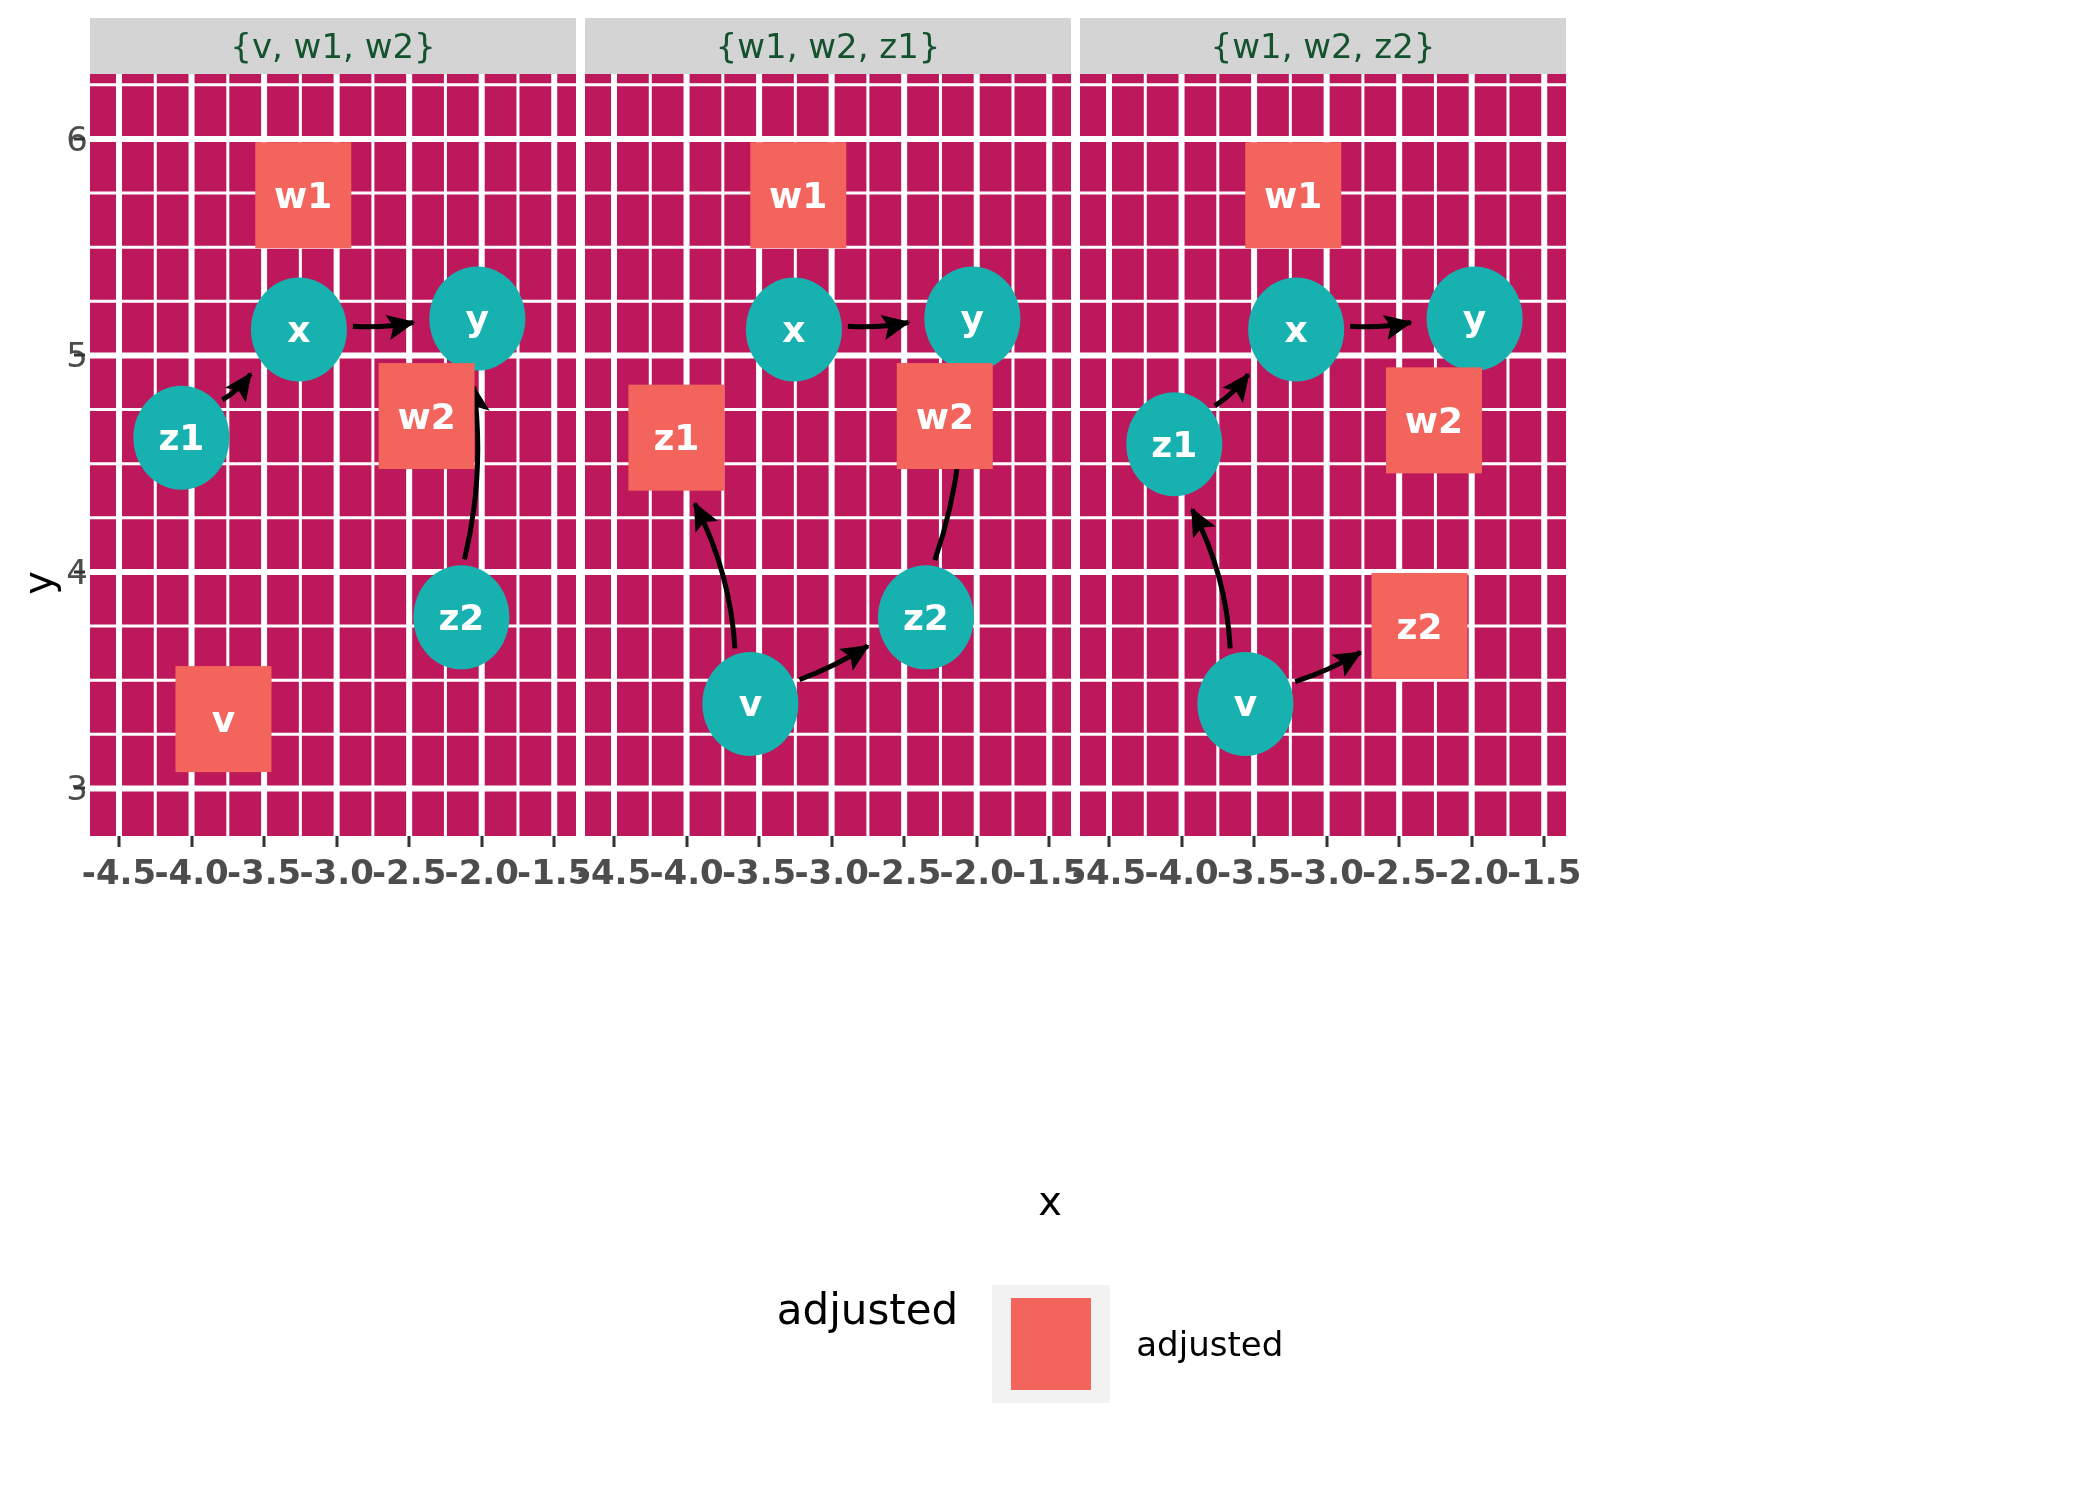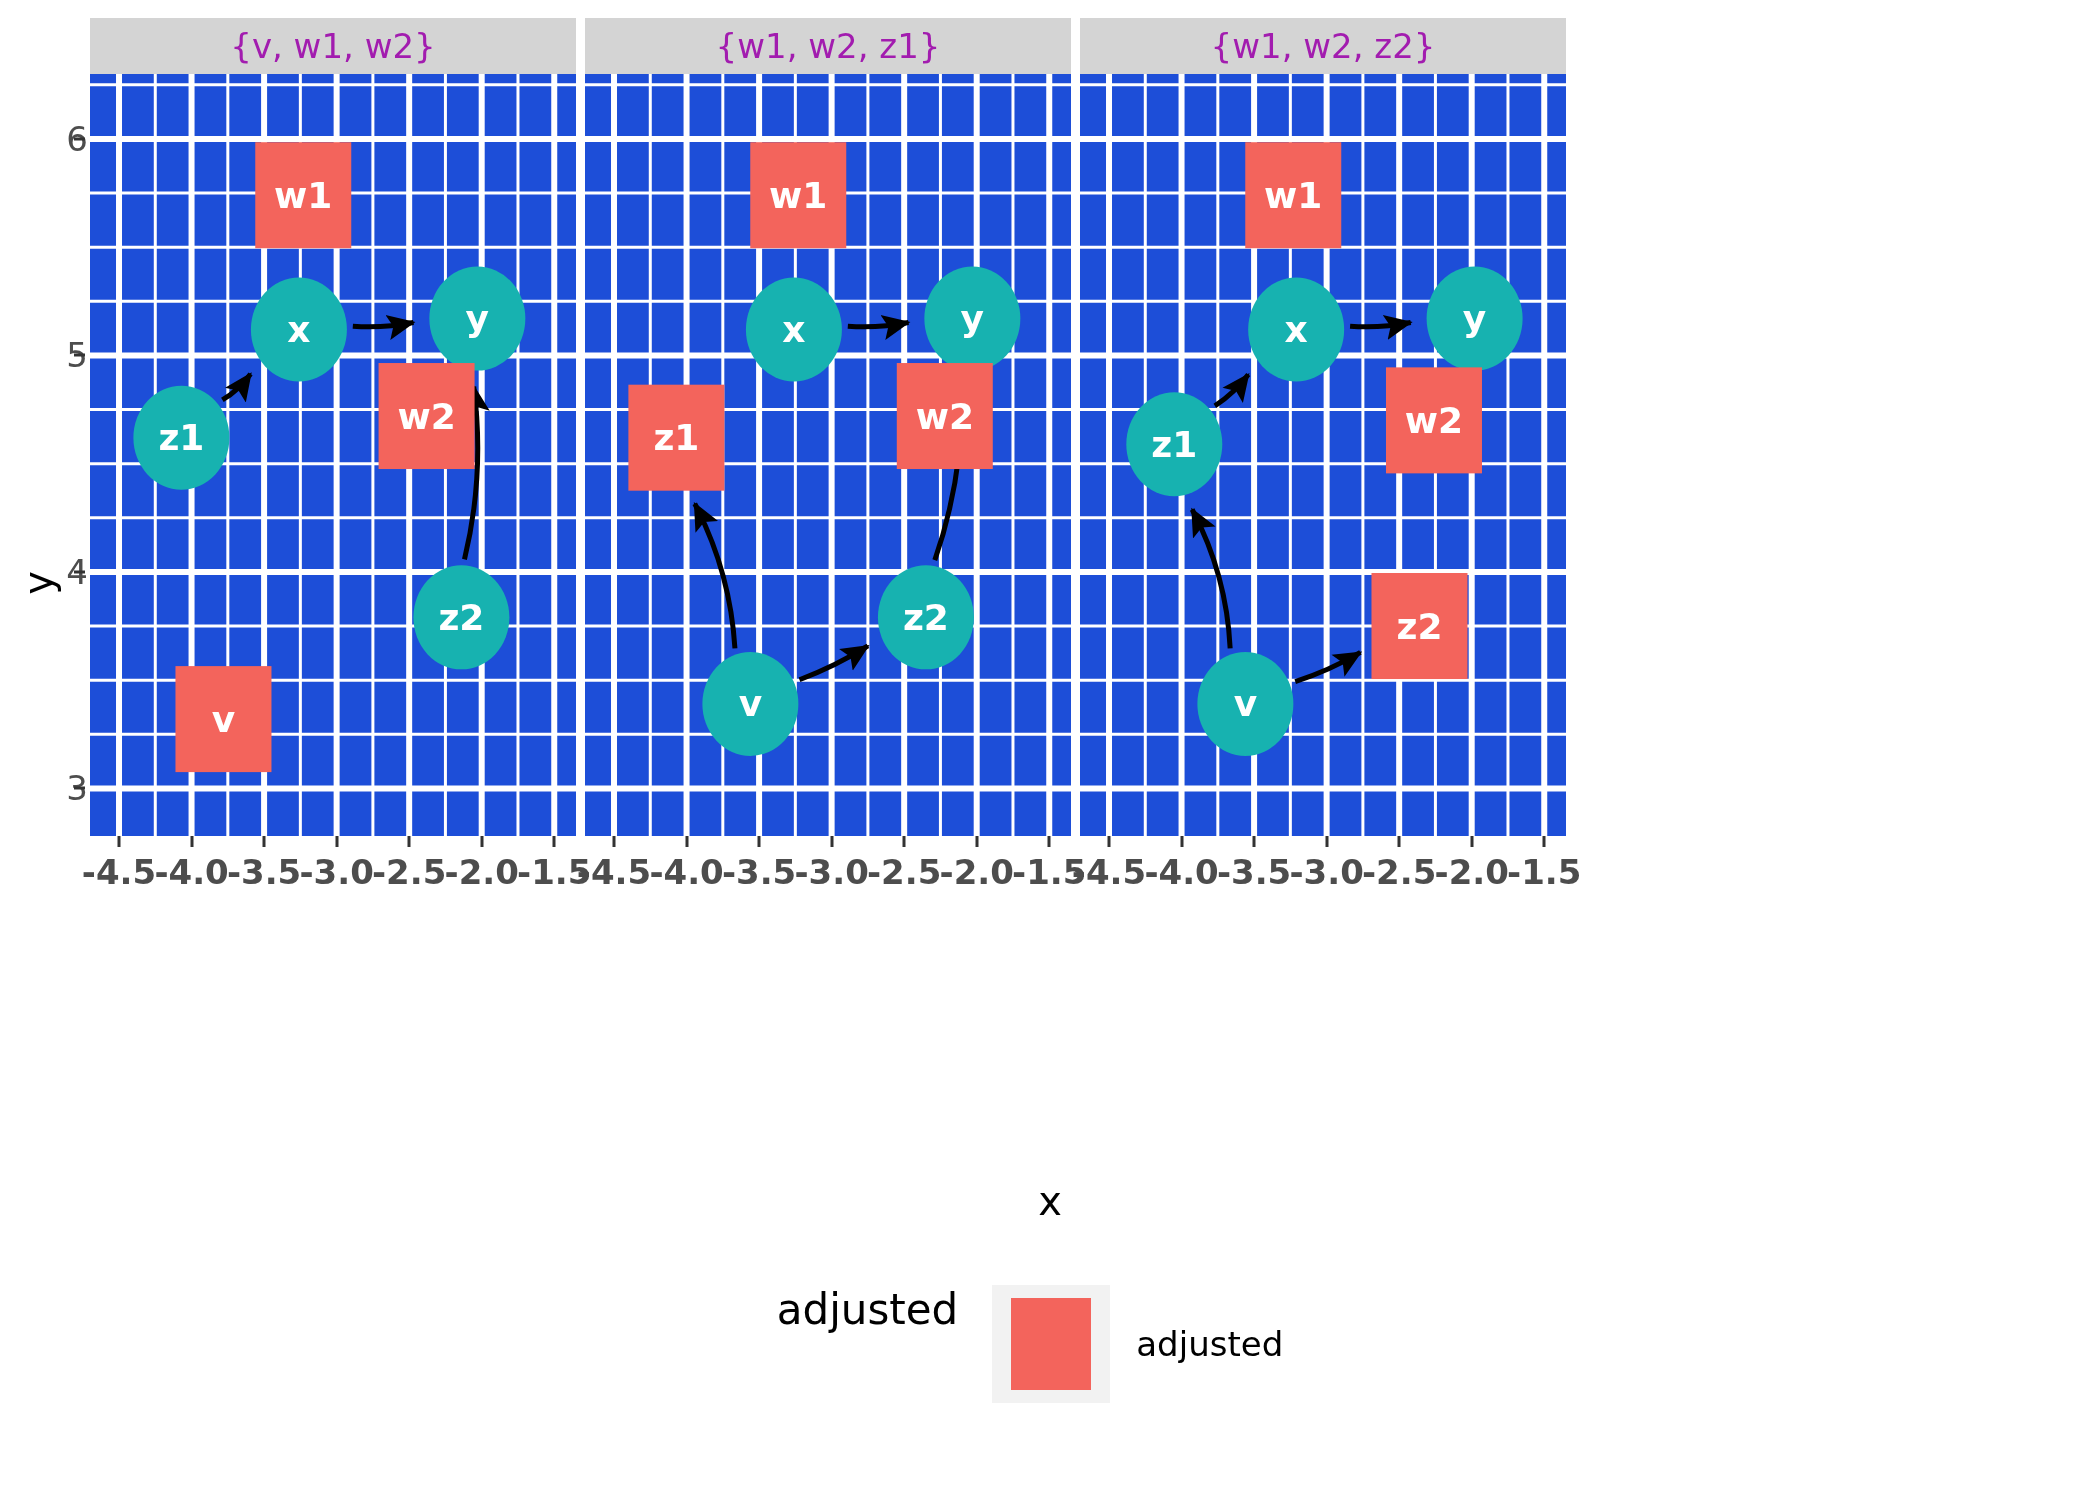"{v, w1, w2}" .facet-strip { color: #a21caf -> #14532d }
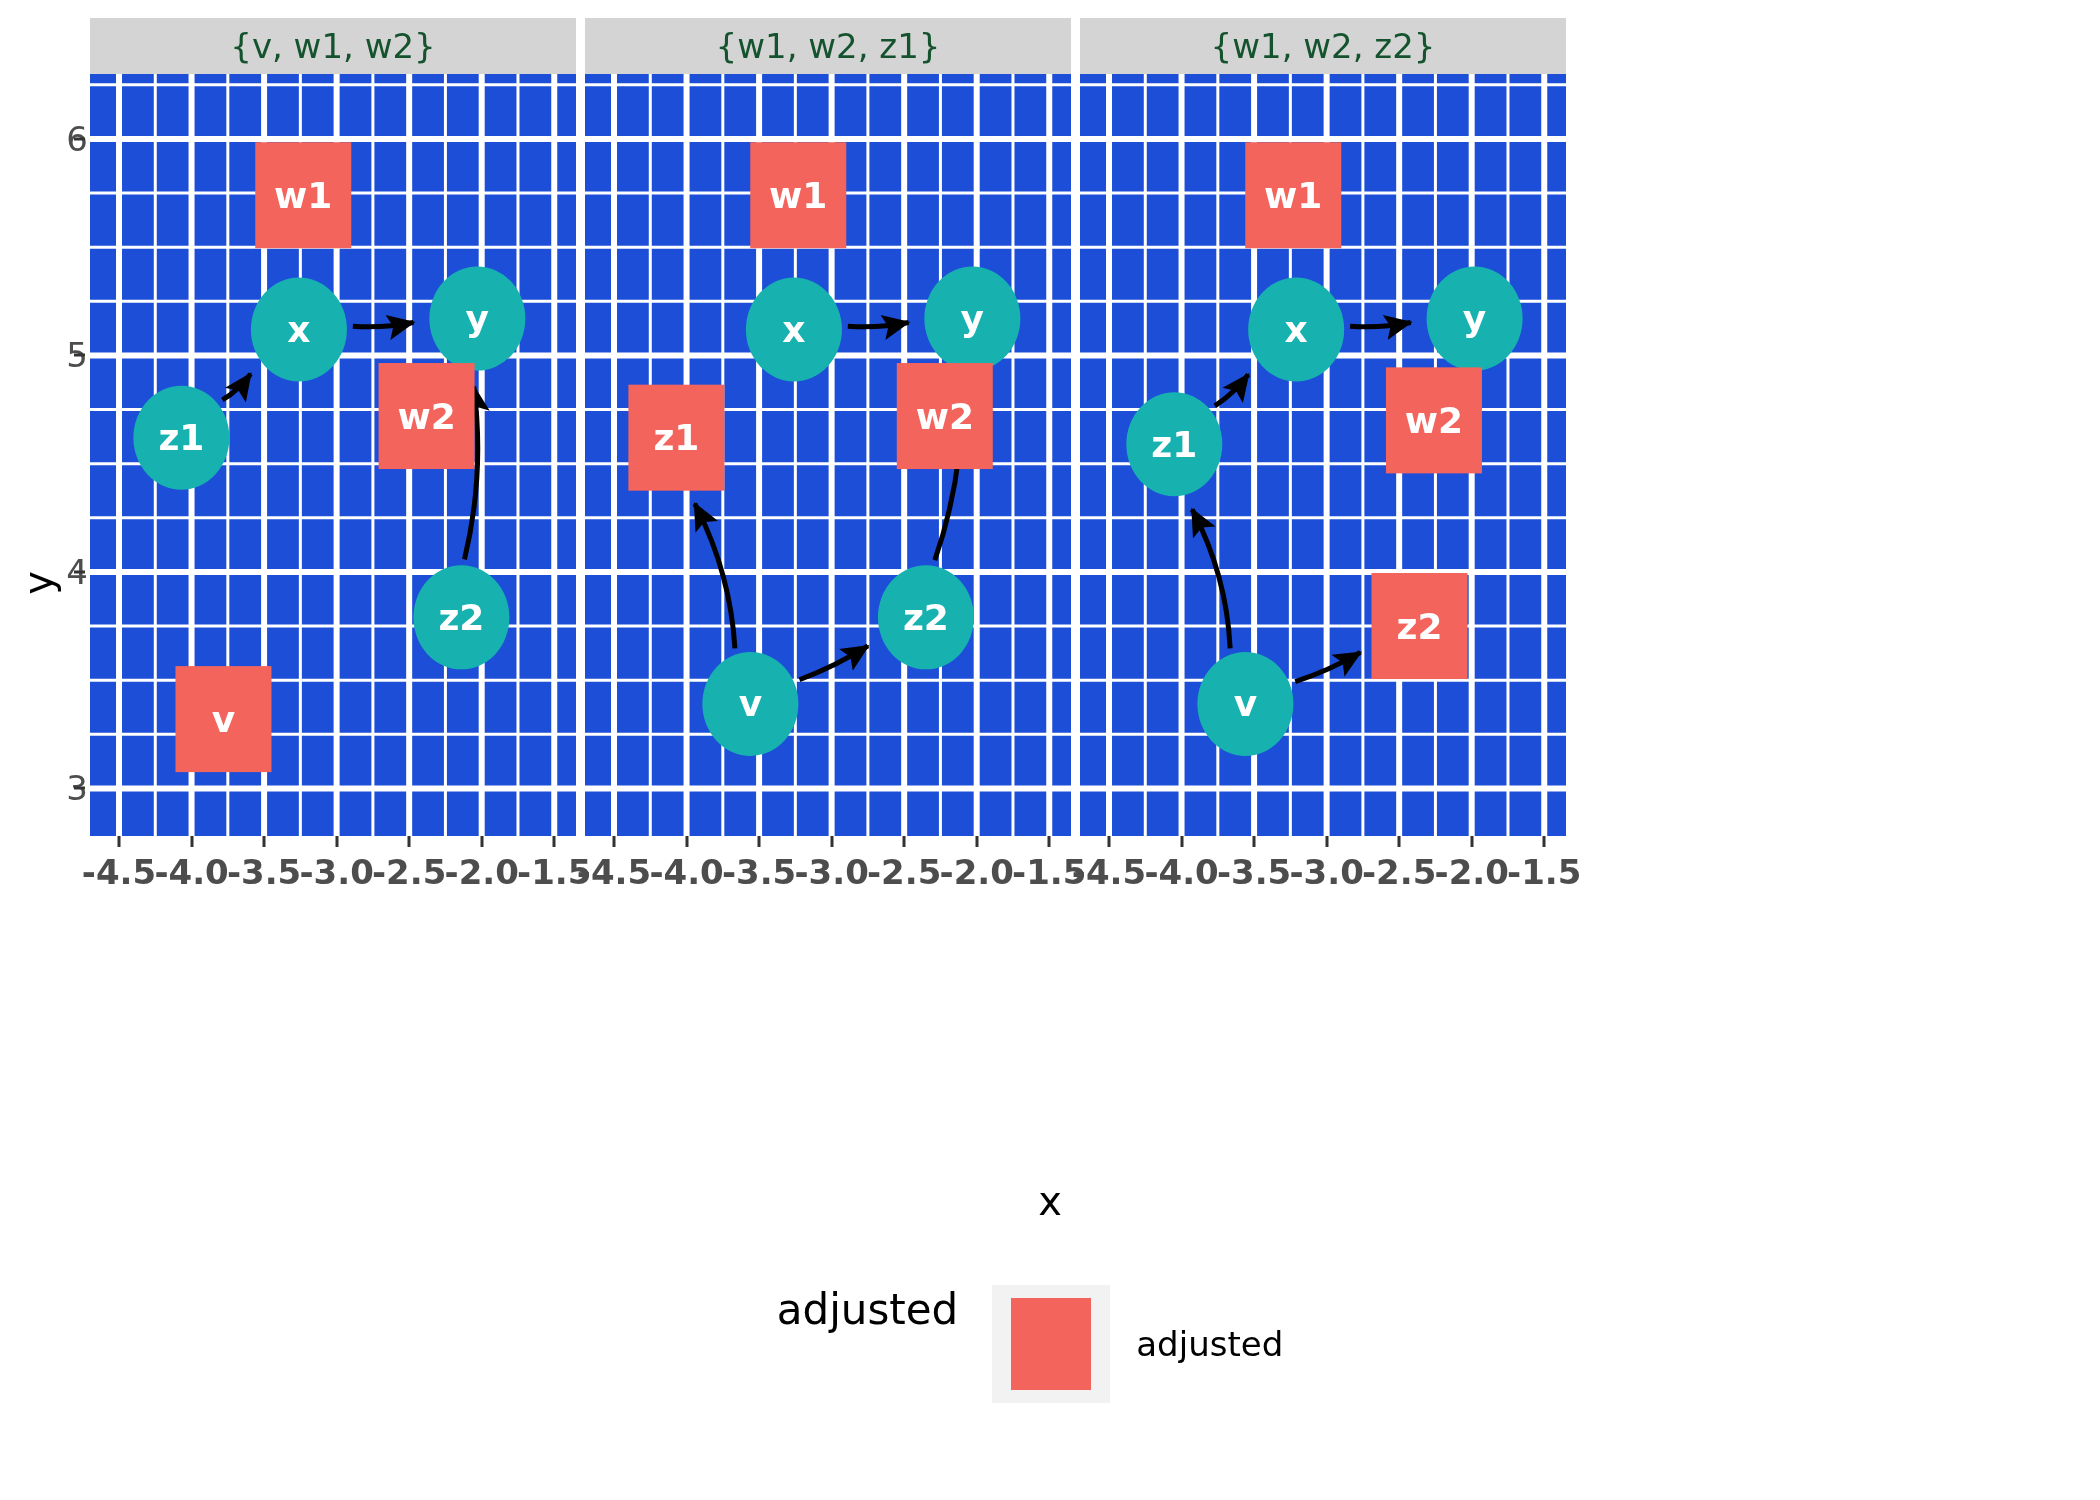"w1" .facet-panel { background: #1d4ed8 -> #be185d }
